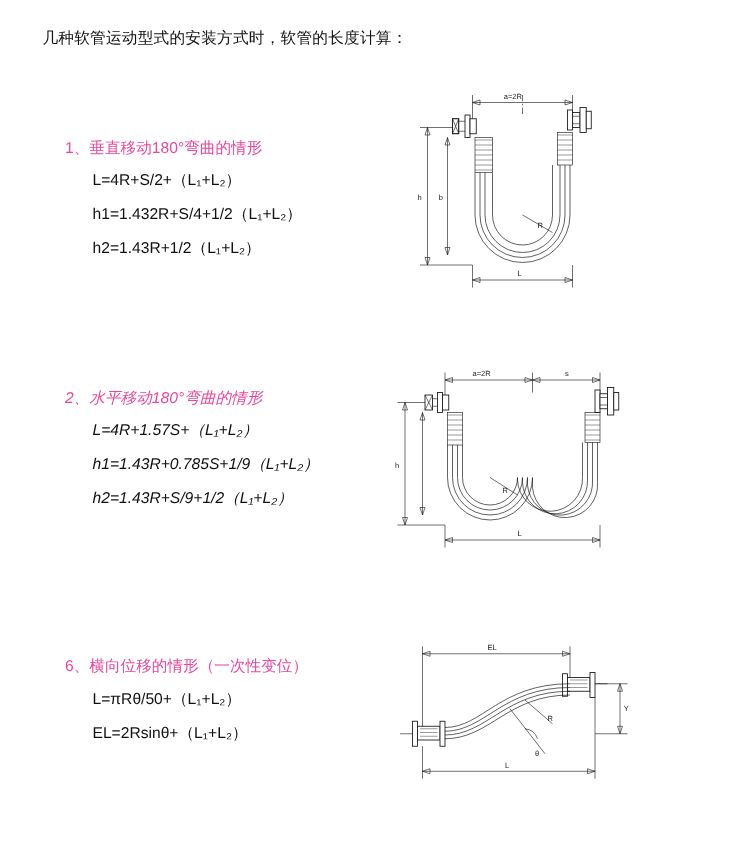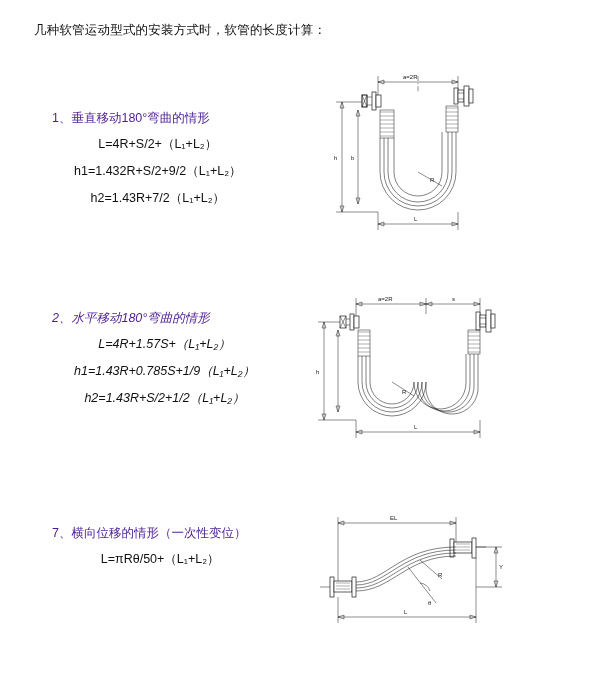"1、垂直移动180°弯曲的情形" .case-title { color: #4c1d95 -> #ec4899 }
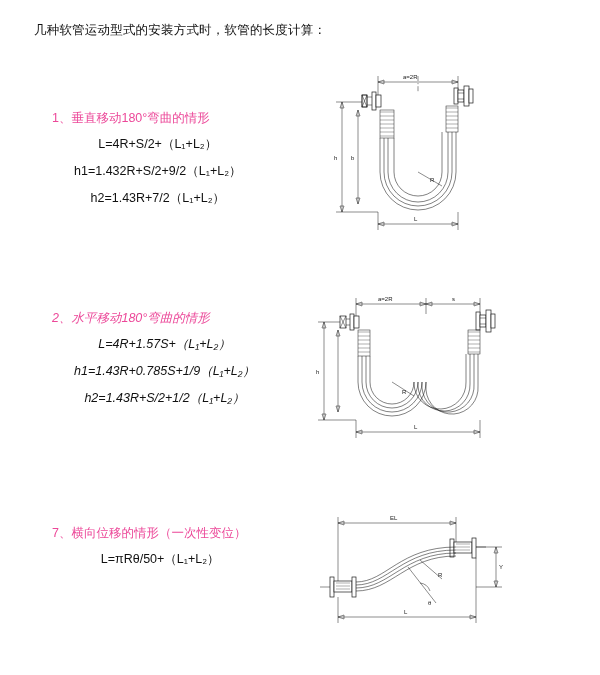"L=4R+S/2+（L₁+L₂）" .case-line { text-align: center -> none }
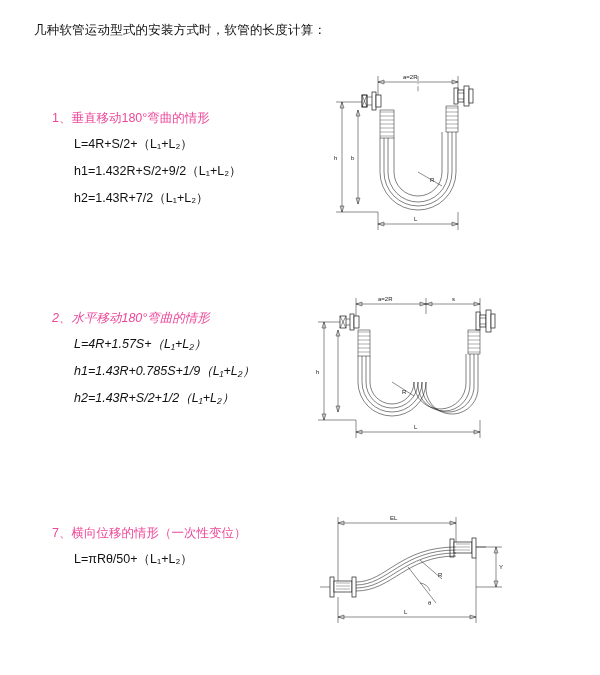"h1=1.432R+S/2+9/2（L₁+L₂）" div.case-line { text: 1.432R+S/2+9/2 -> 1.432R+S/4+1/2 }
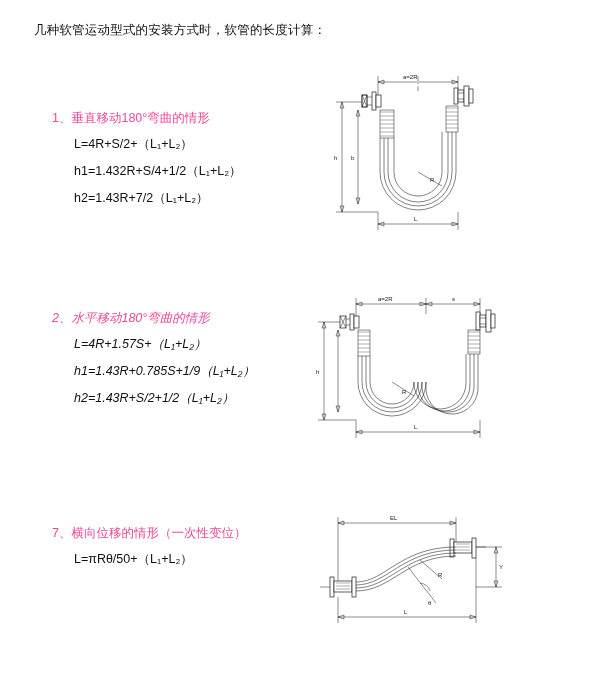"h2=1.43R+7/2（L₁+L₂）" div.case-line { text: 1.43R+7/2 -> 1.43R+1/2 }
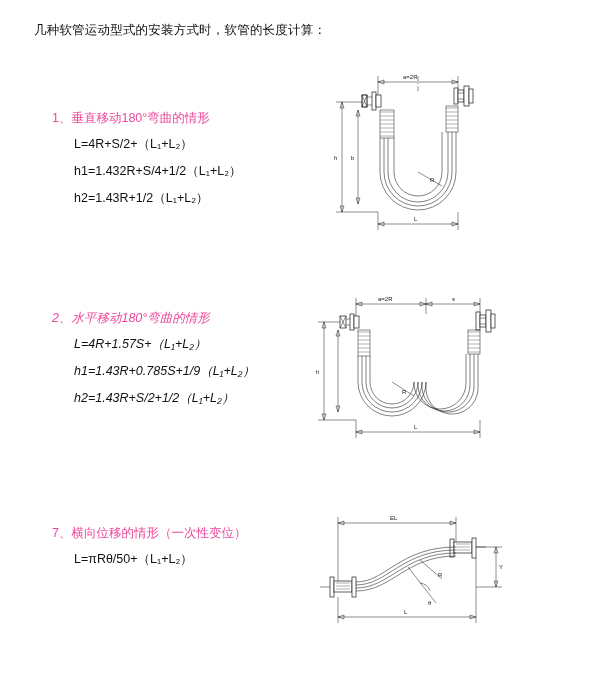"h2=1.43R+S/2+1/2（L₁+L₂）" div.case-line { text: 1.43R+S/2+1/2 -> 1.43R+S/9+1/2 }
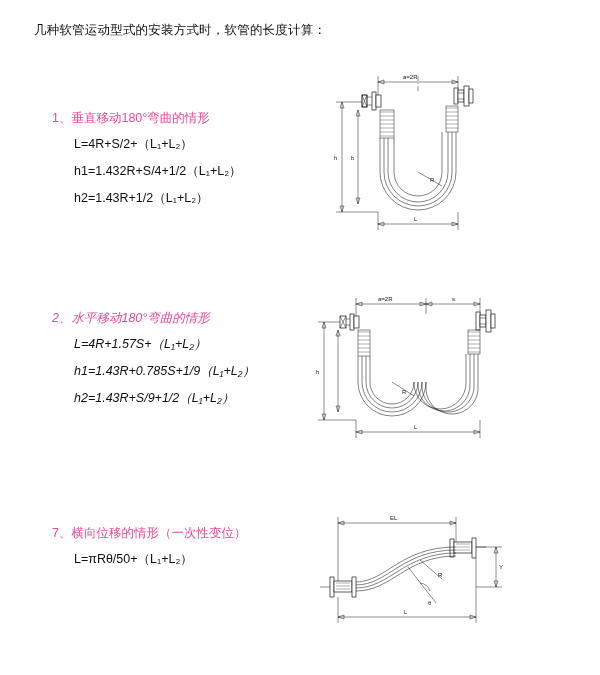"7、横向位移的情形（一次性变位）" div.case-title { text: 7 -> 6 }
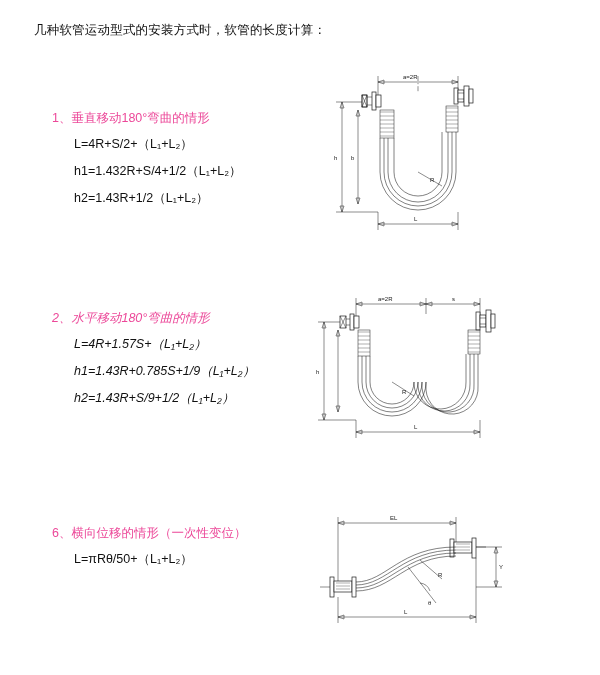"EL=2Rsinθ+（L₁+L₂）" div.case-line { html: none -> <div>EL=2Rsinθ+（L₁+L₂）</div> }
